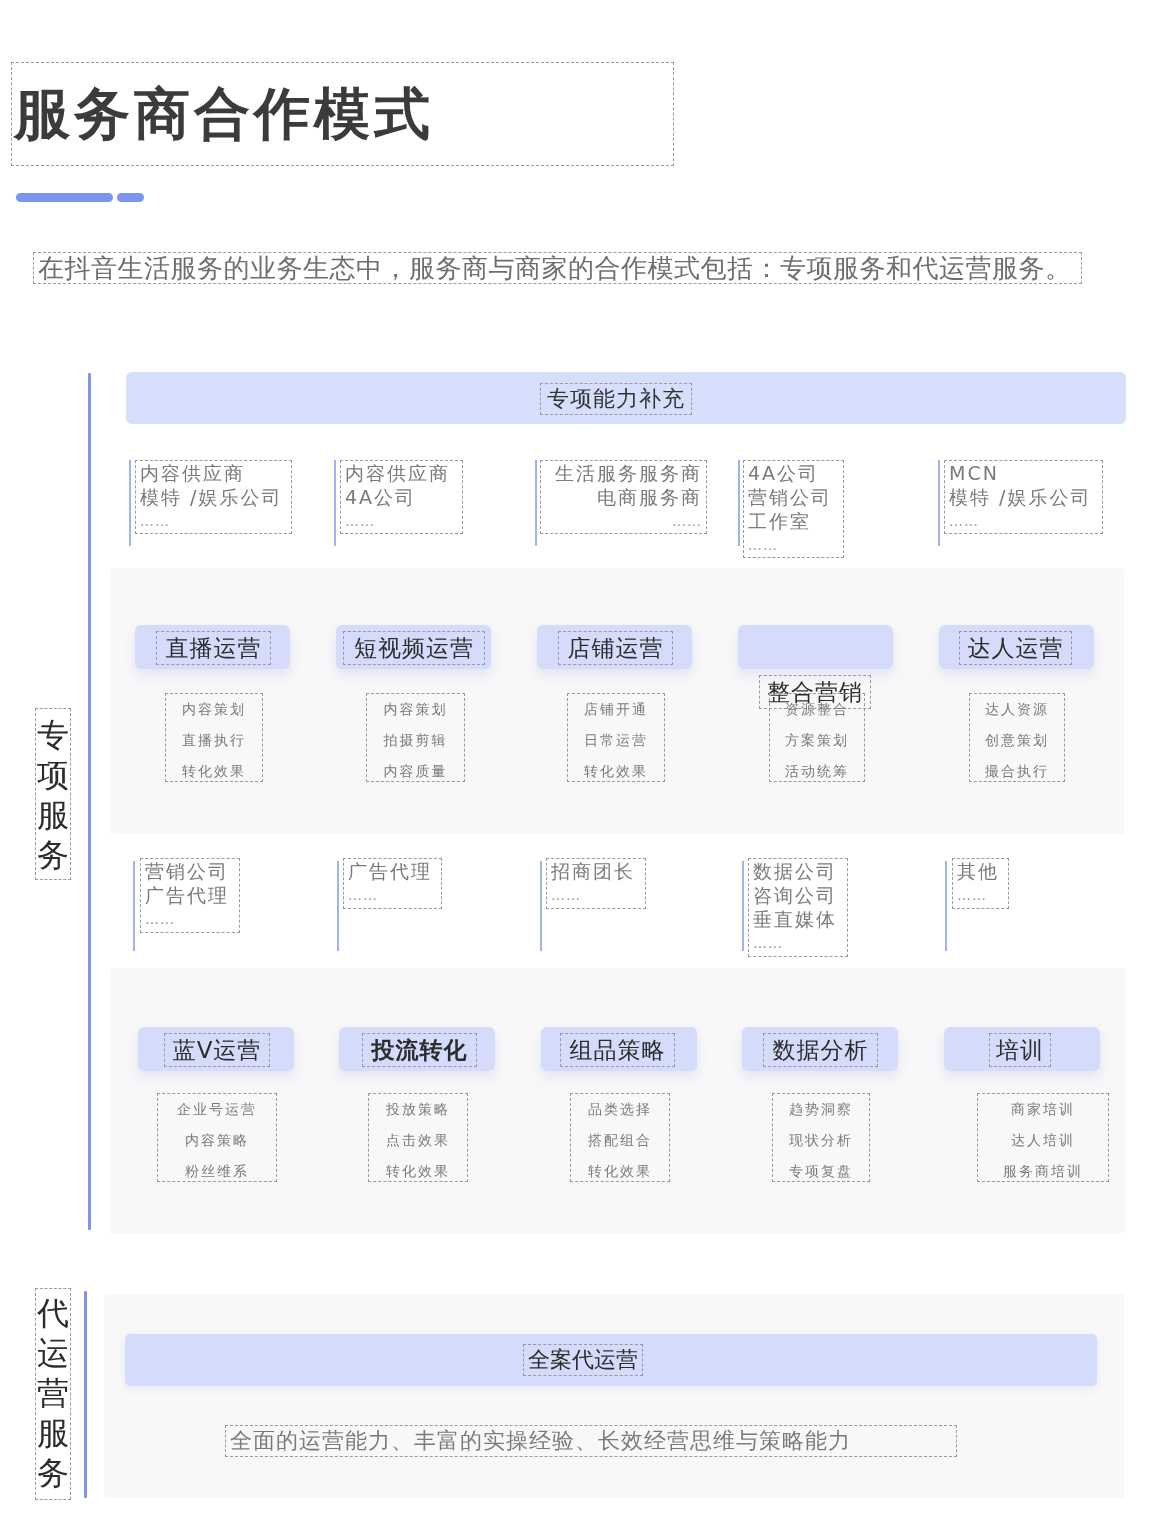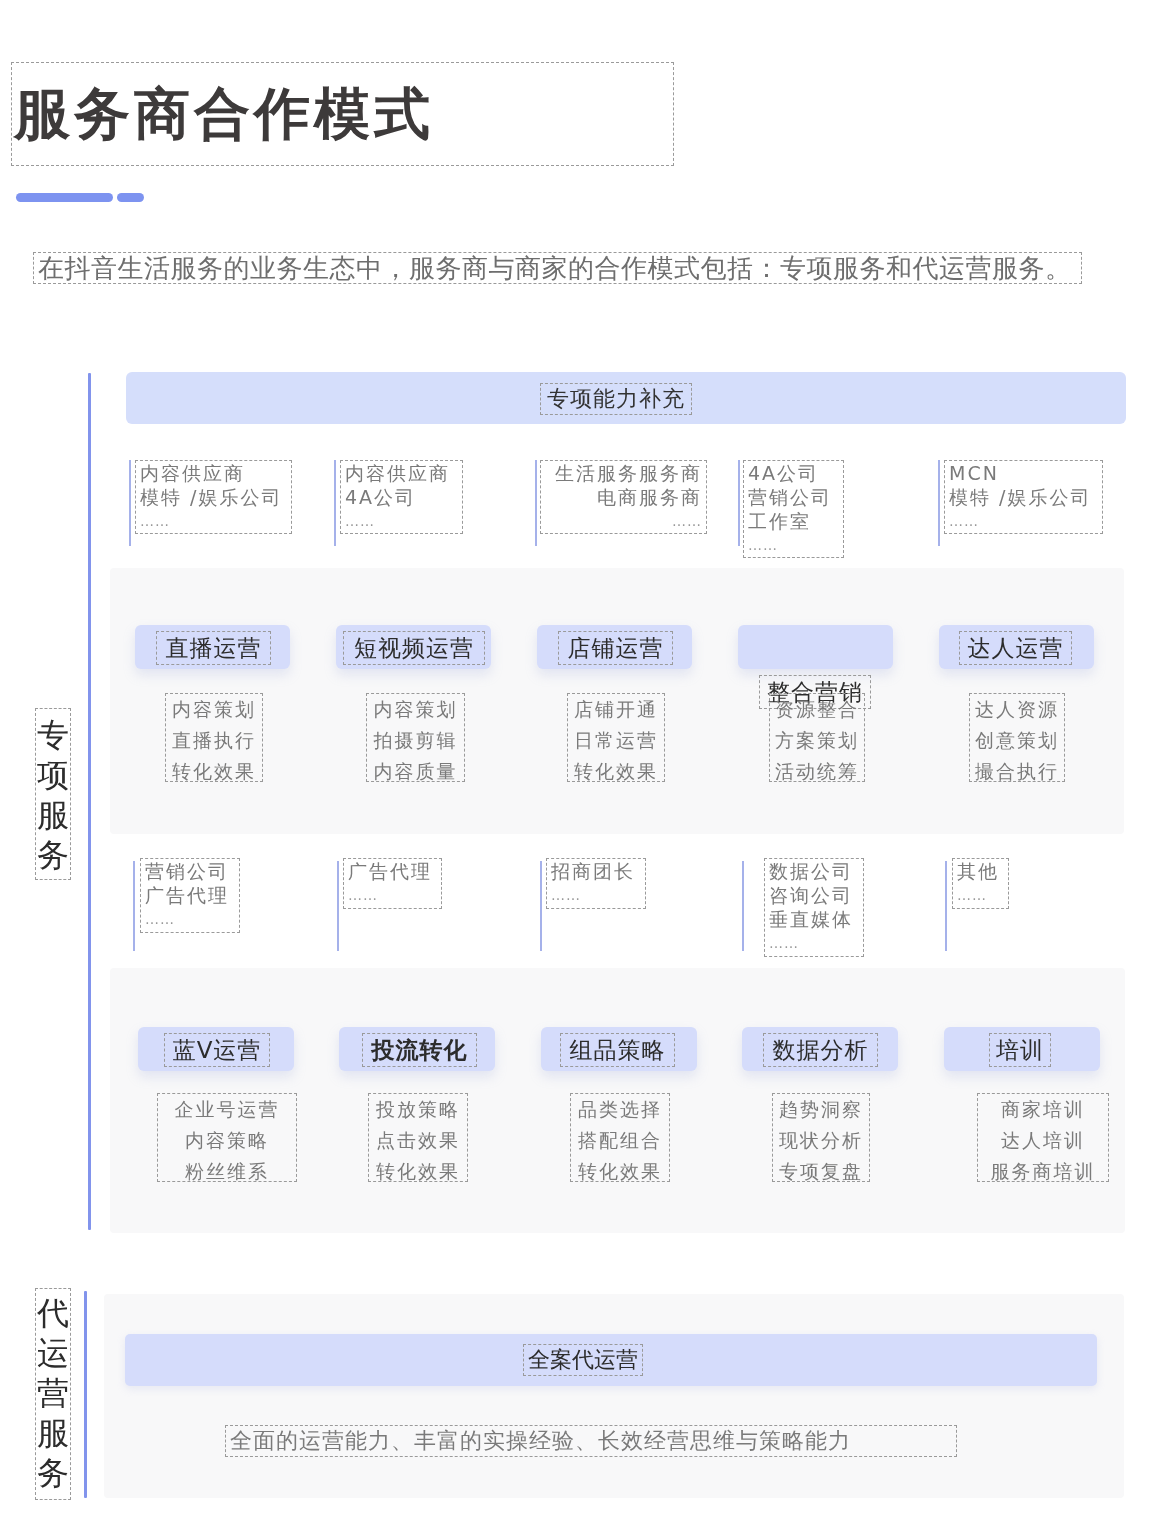"内容策划" .items { font-size: 19px -> 14px }
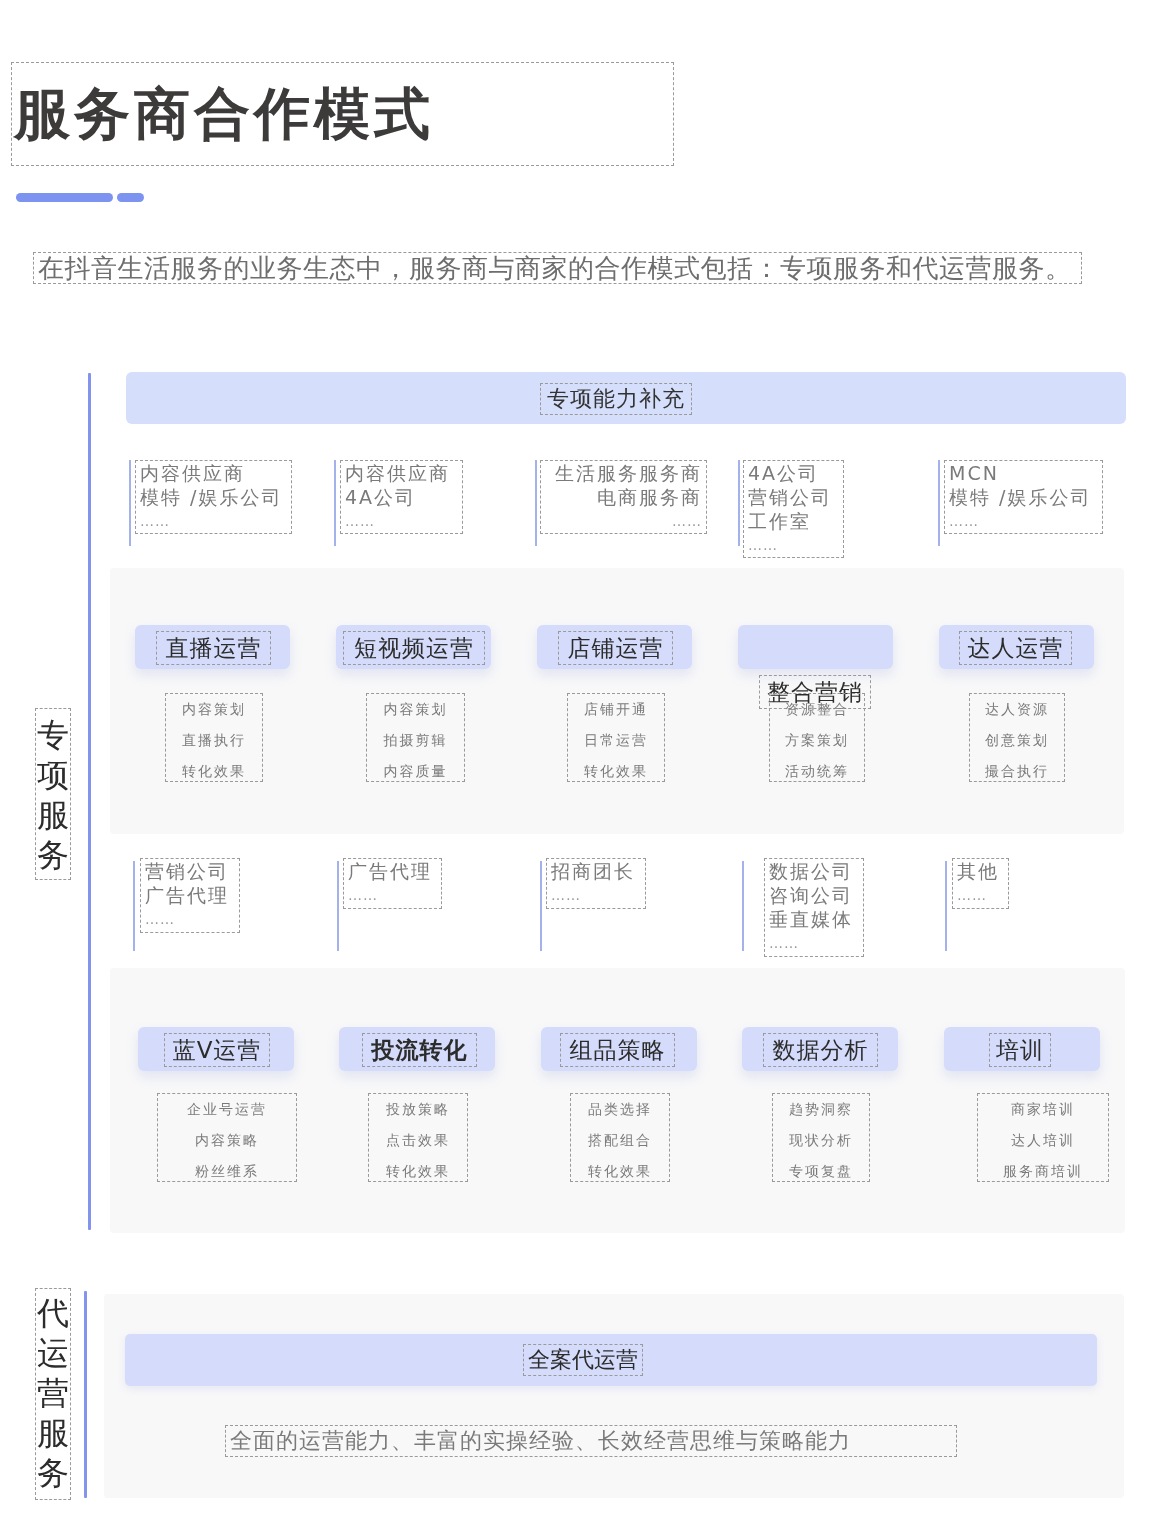"数据公司" div.note { margin-left: 16px -> none }
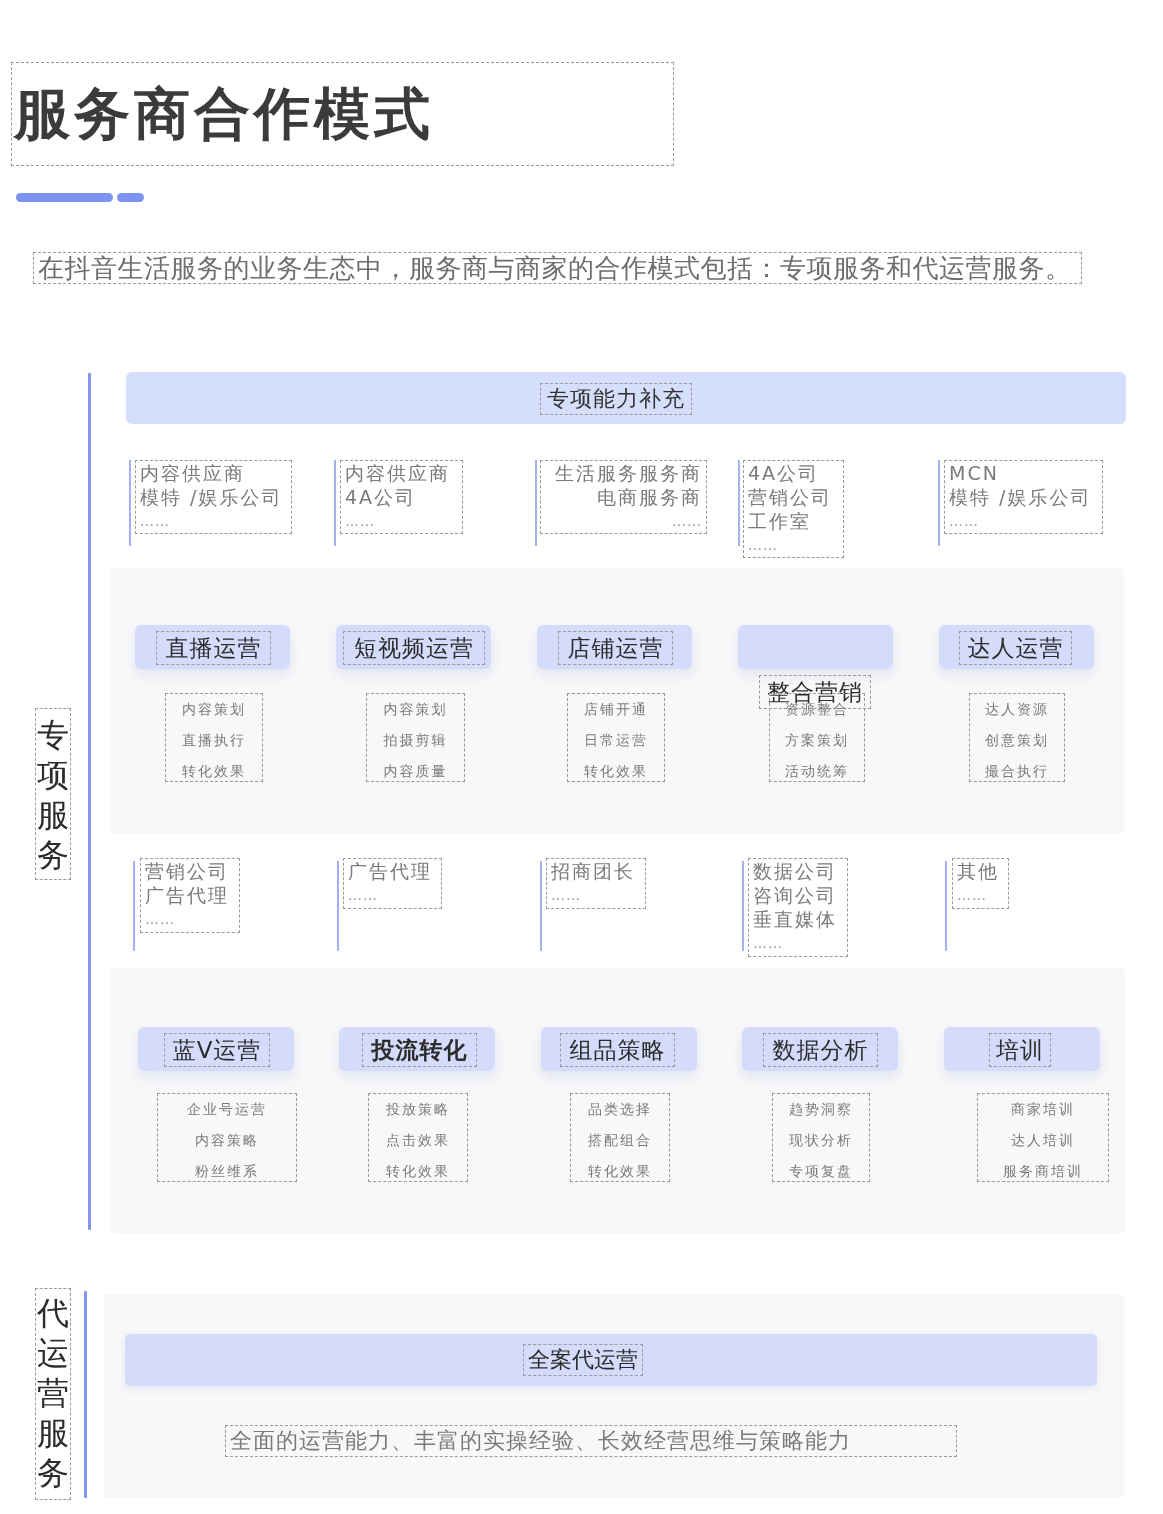"企业号运营" div.items { width: 140px -> 120px }
